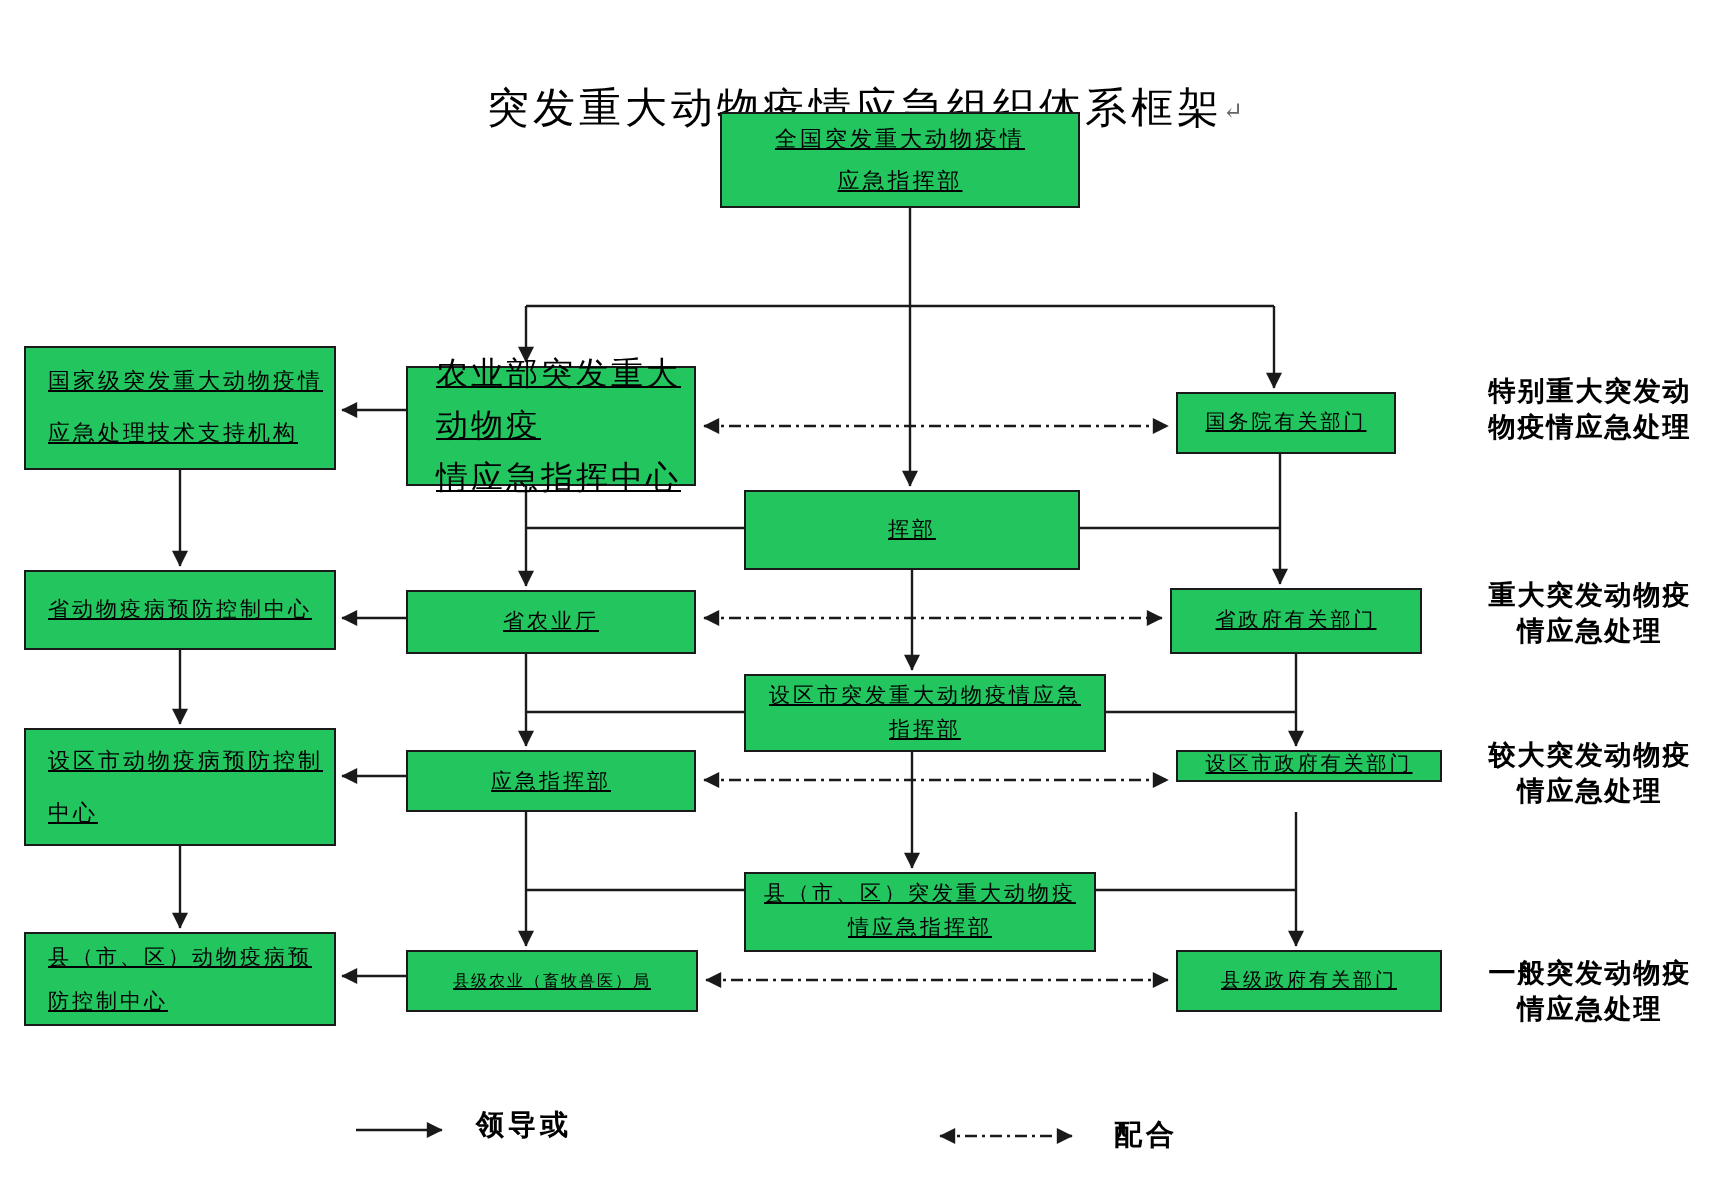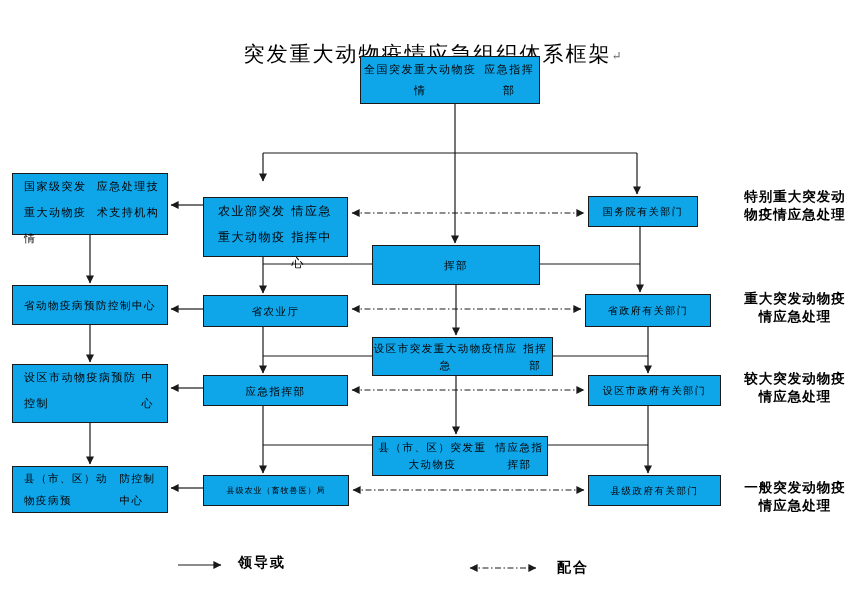"全国突发重大动物疫情" .box { background: #0ea5e9 -> #22c55e; flex-direction: row -> column; text-decoration: none -> underline }
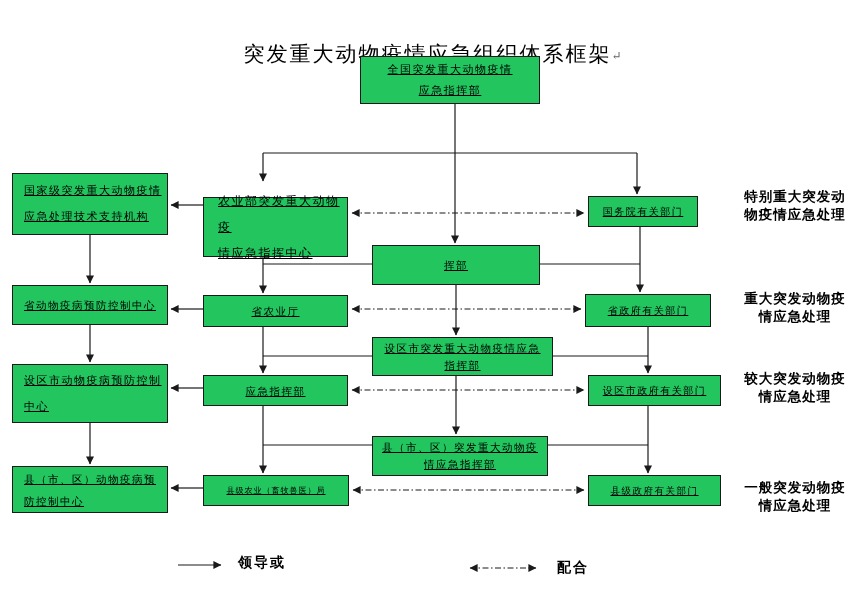"农业部突发重大动物疫" div.box { font-size: 12px -> 16px; margin-top: 14px -> none }
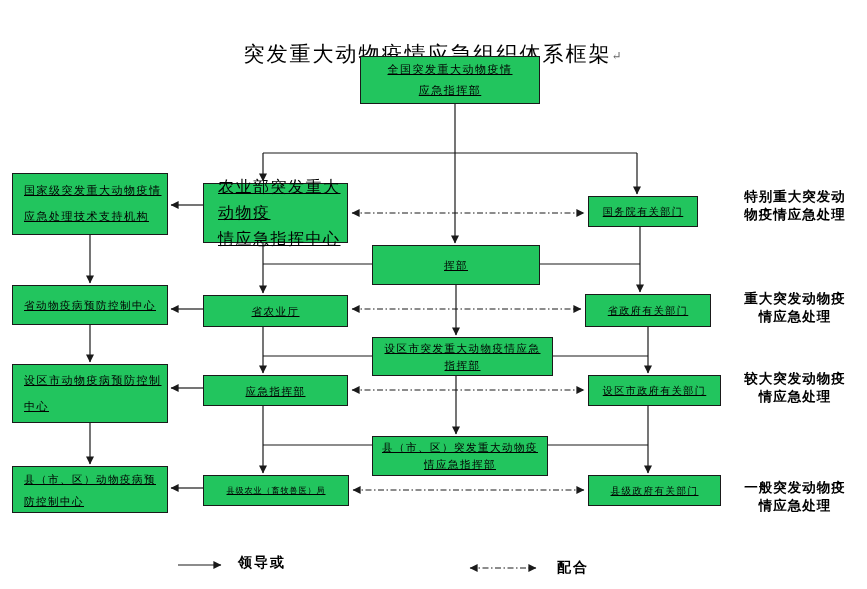"设区市政府有关部门" div.box { height: 31px -> 16px }
